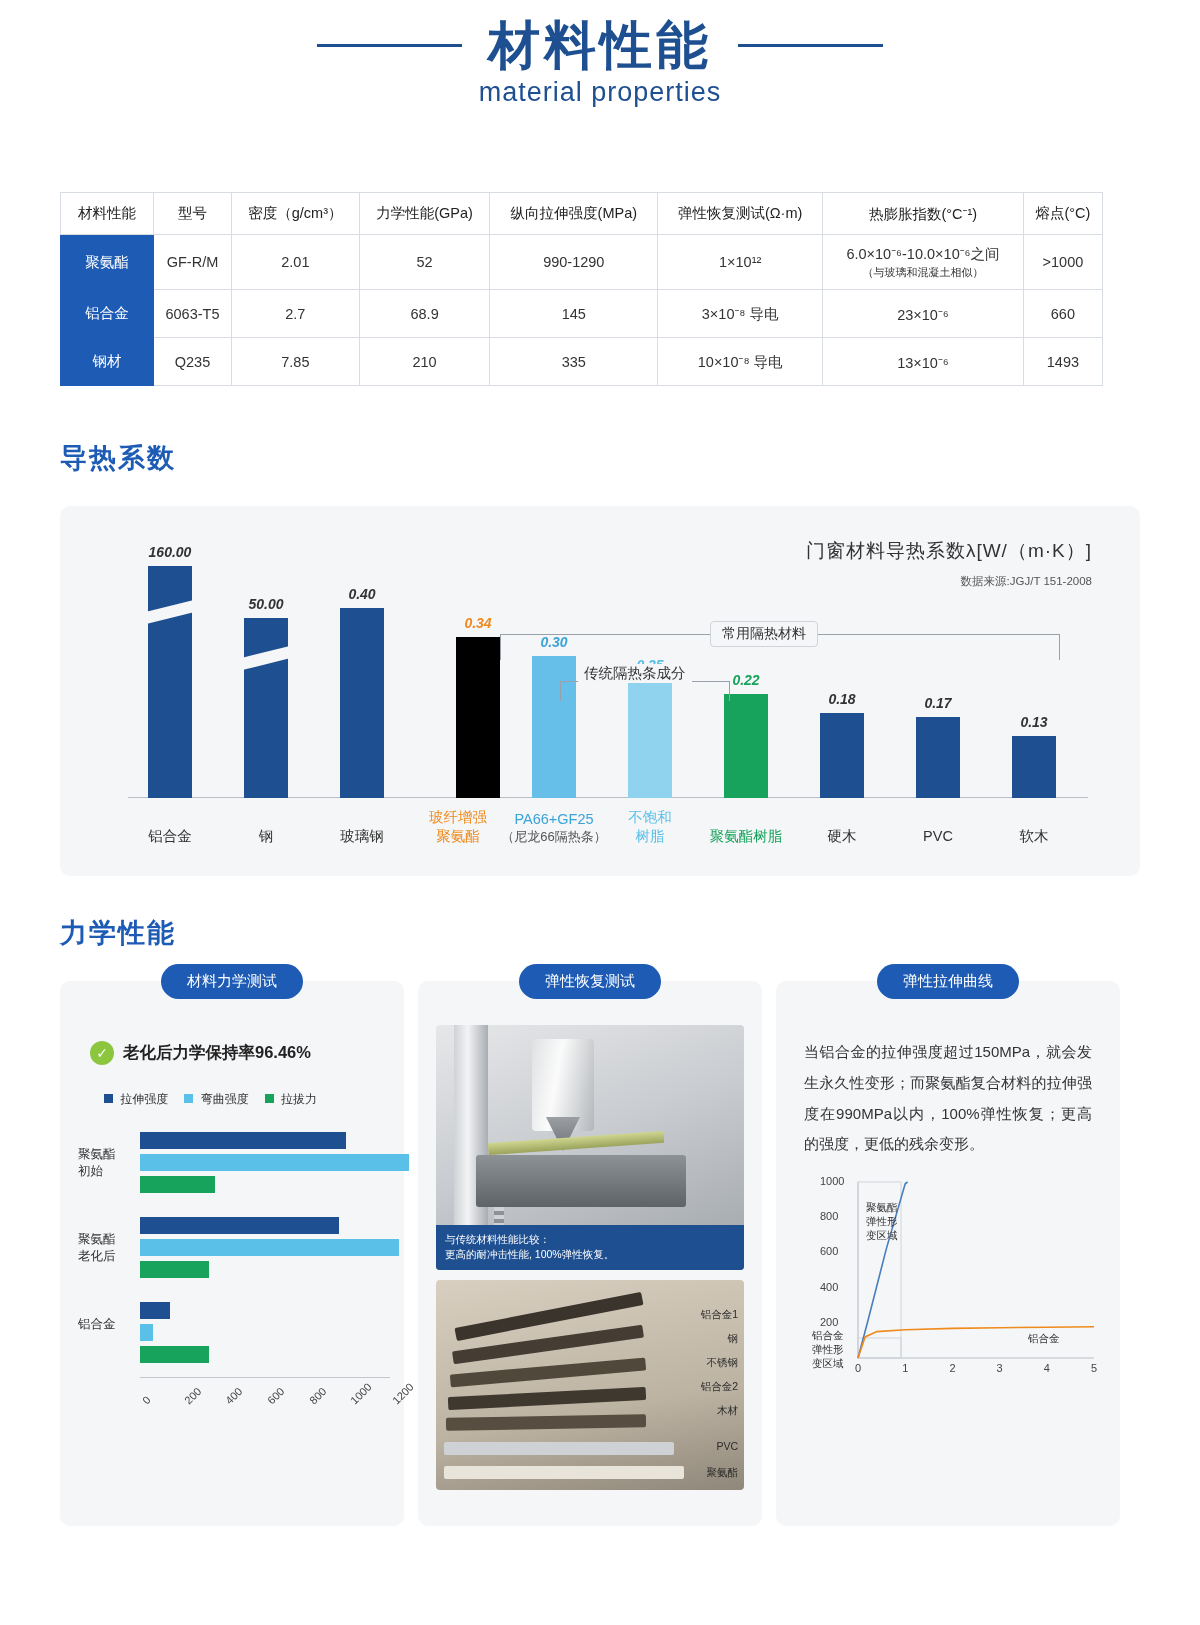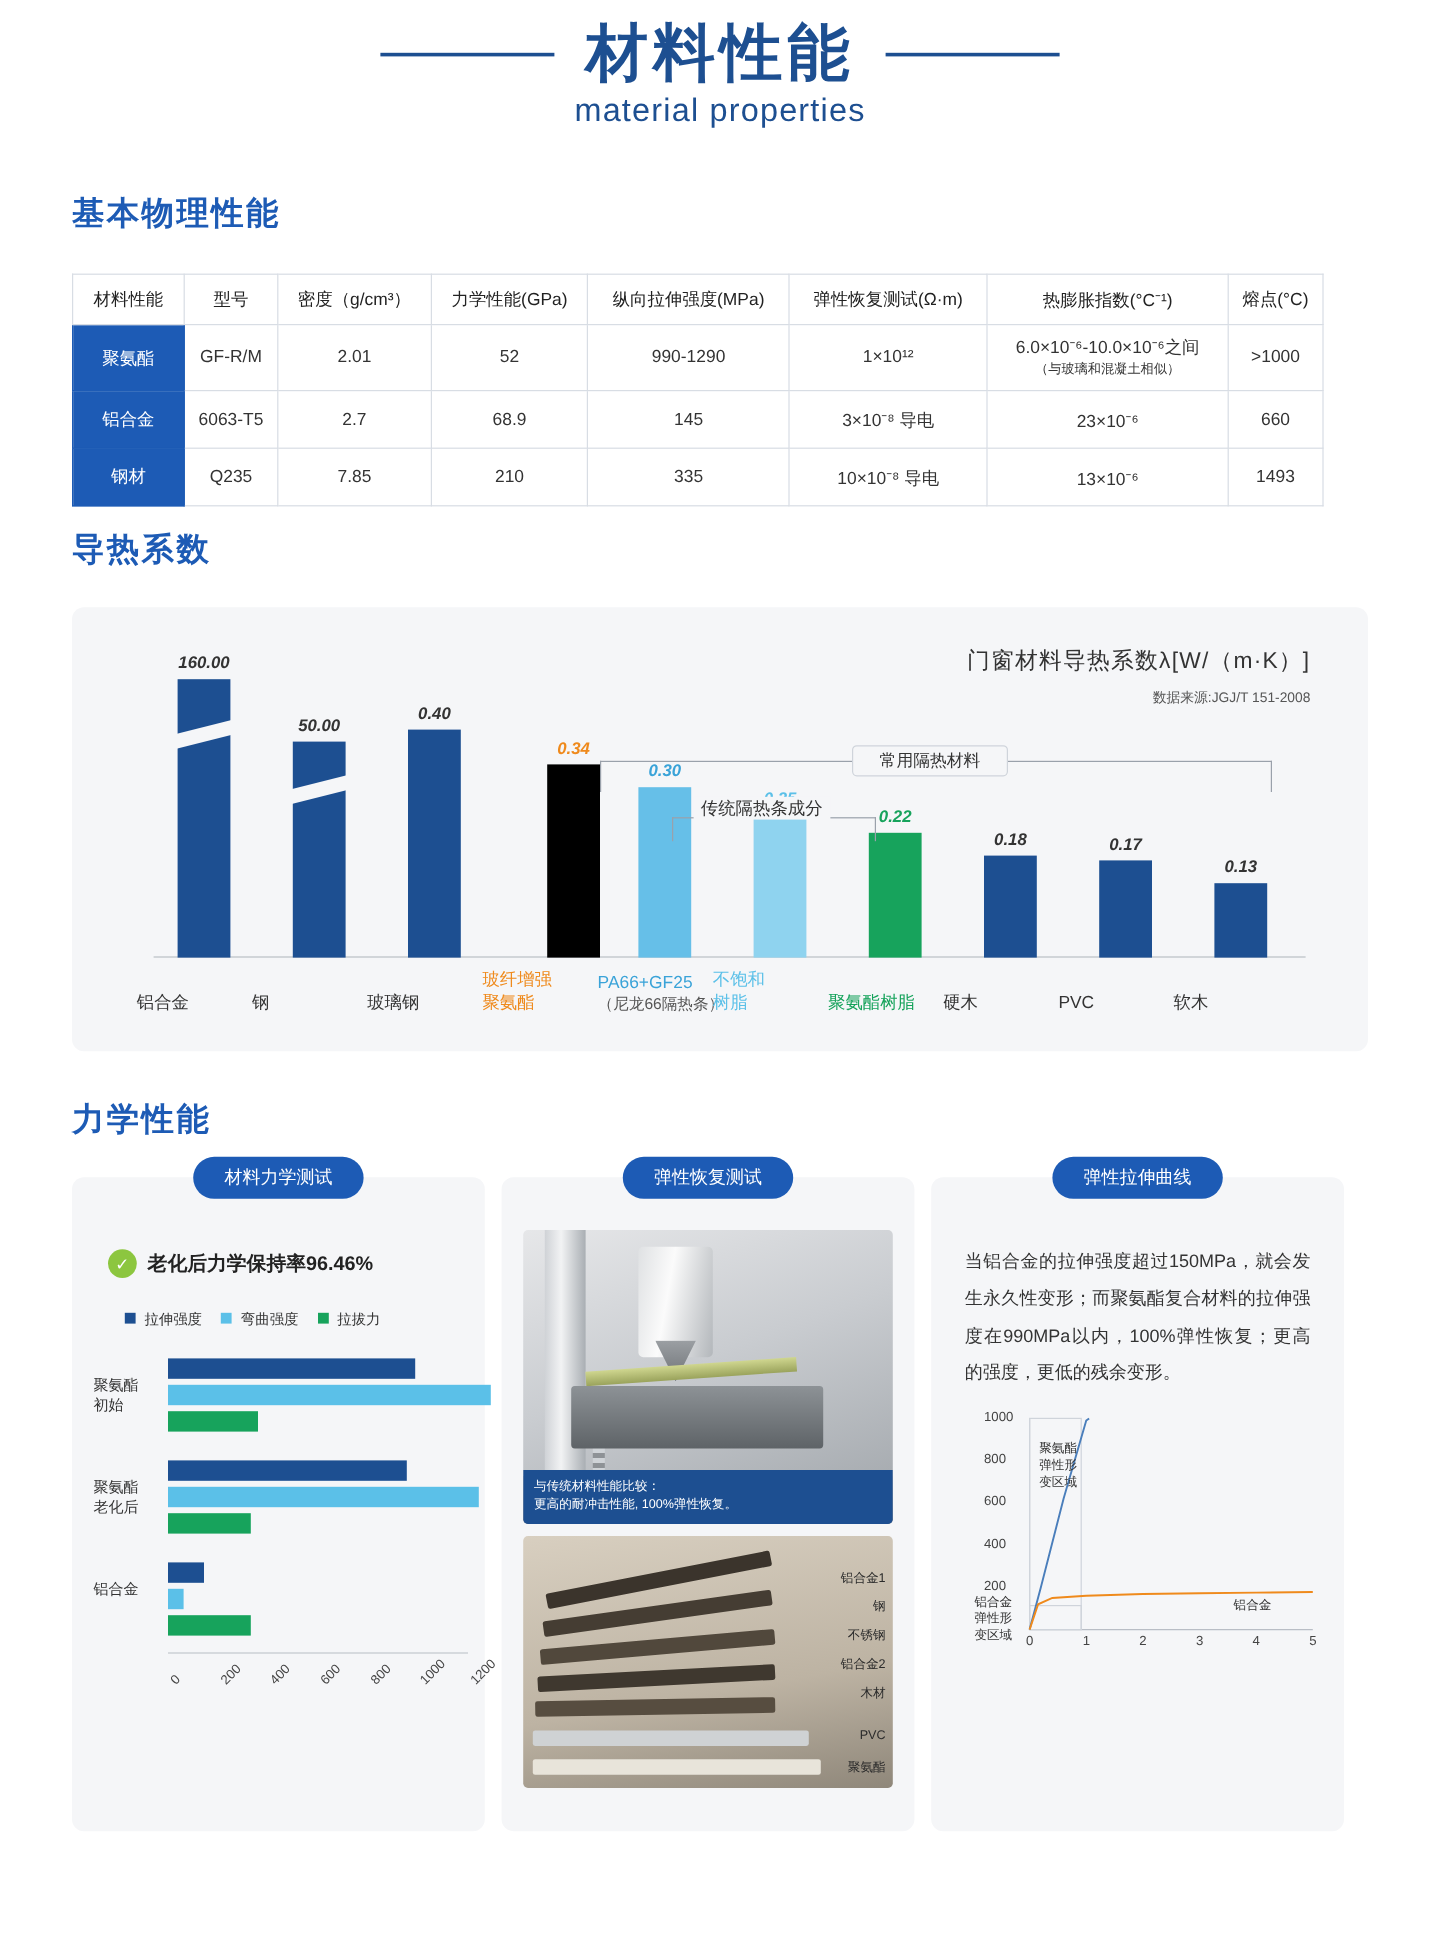"基本物理性能" div.section-heading { html: <div>基本物理性能</div> -> none }
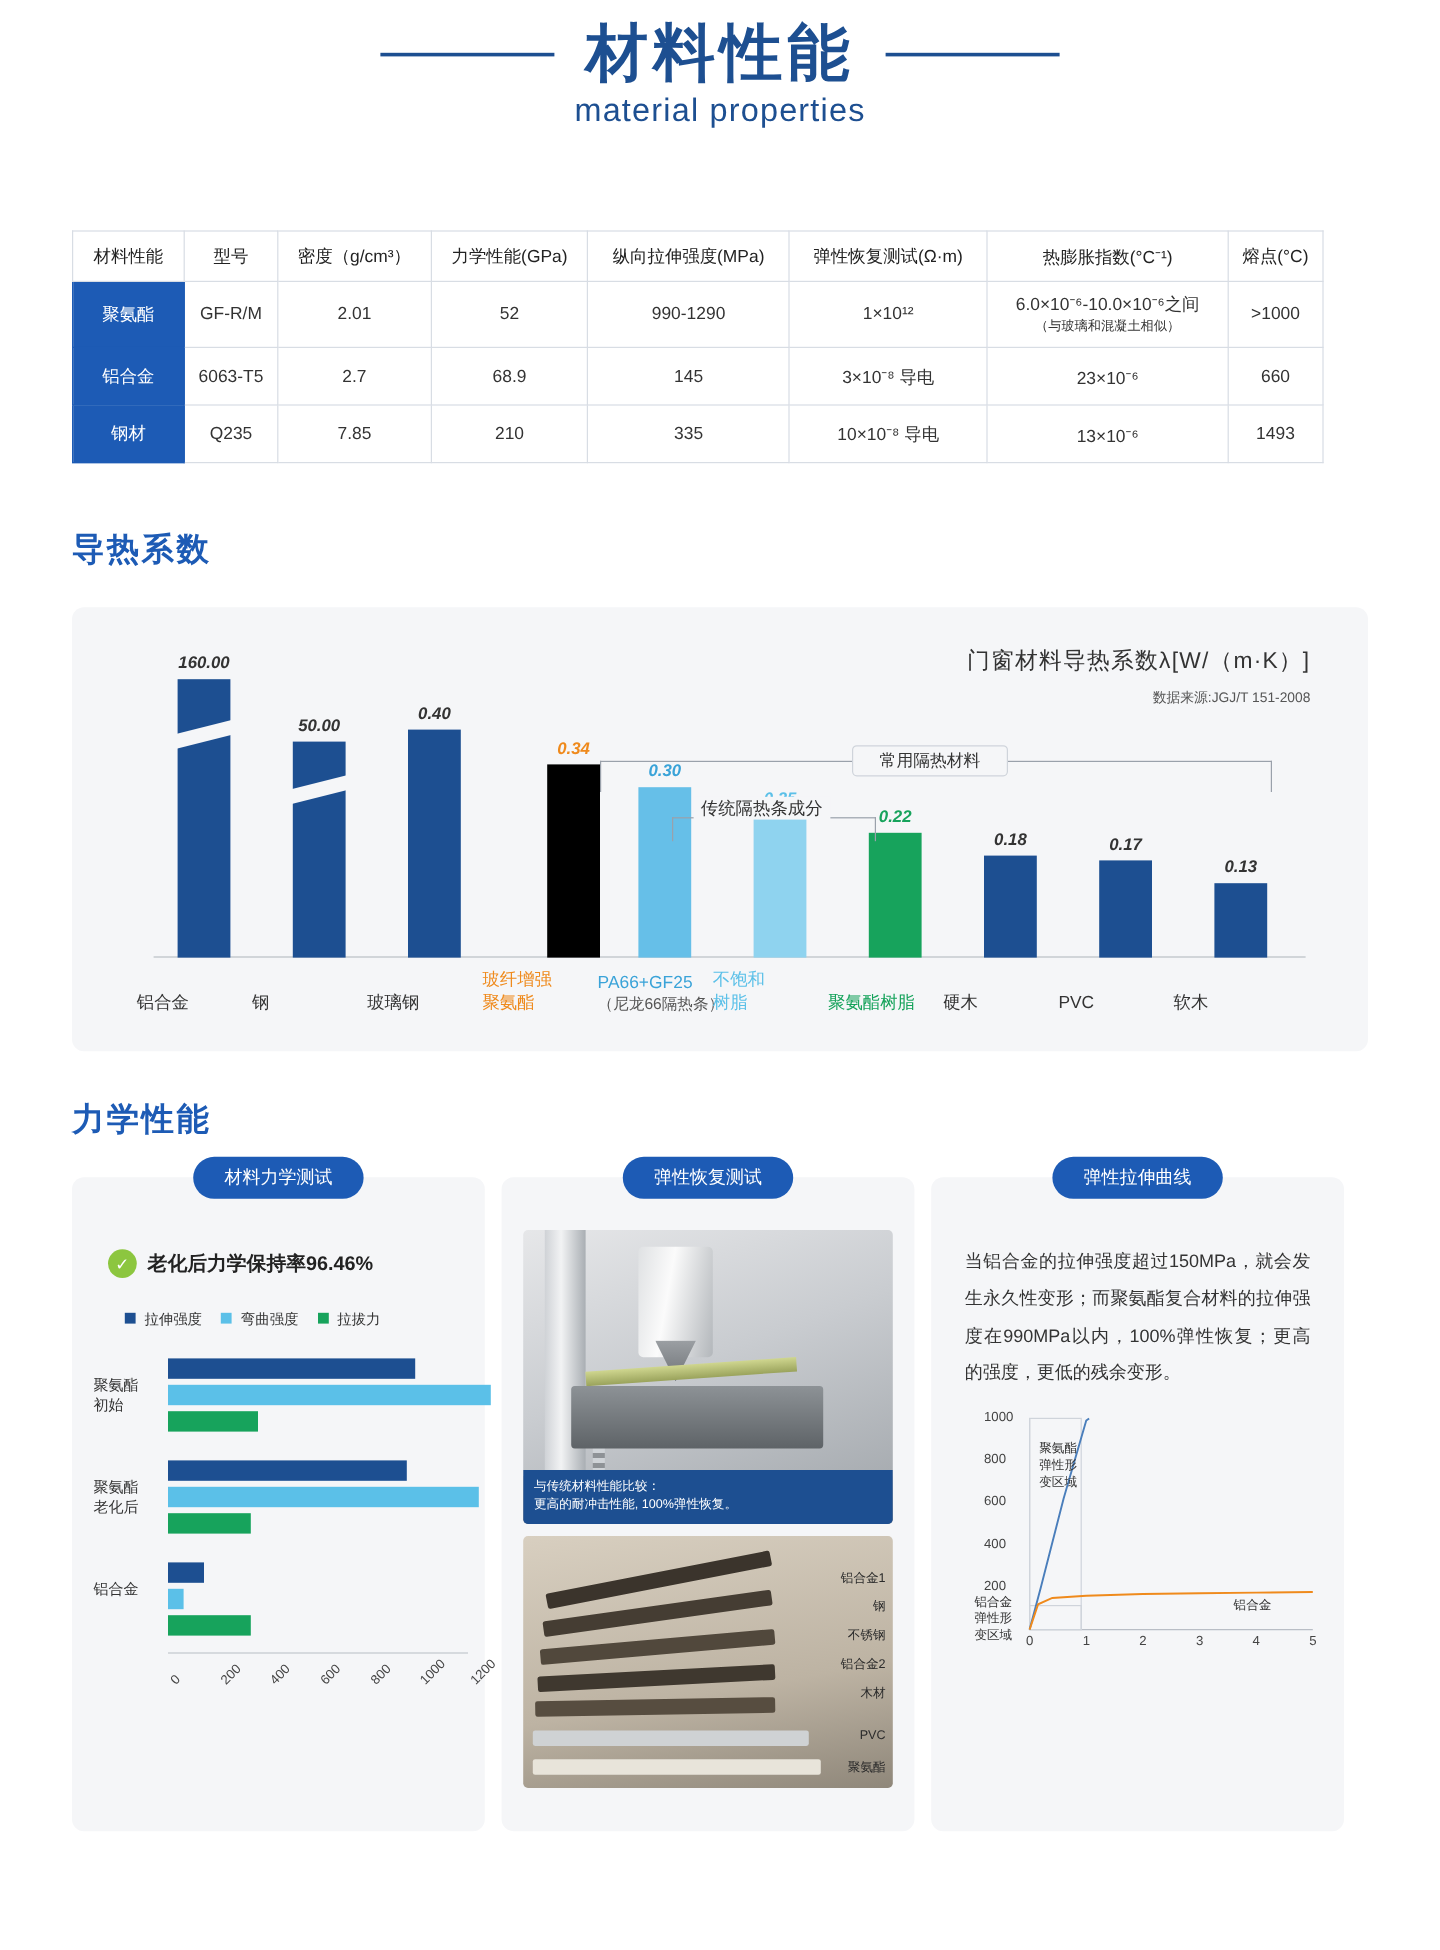"常用隔热材料" .bracket-label { padding: 3px 22px -> 3px 11px }
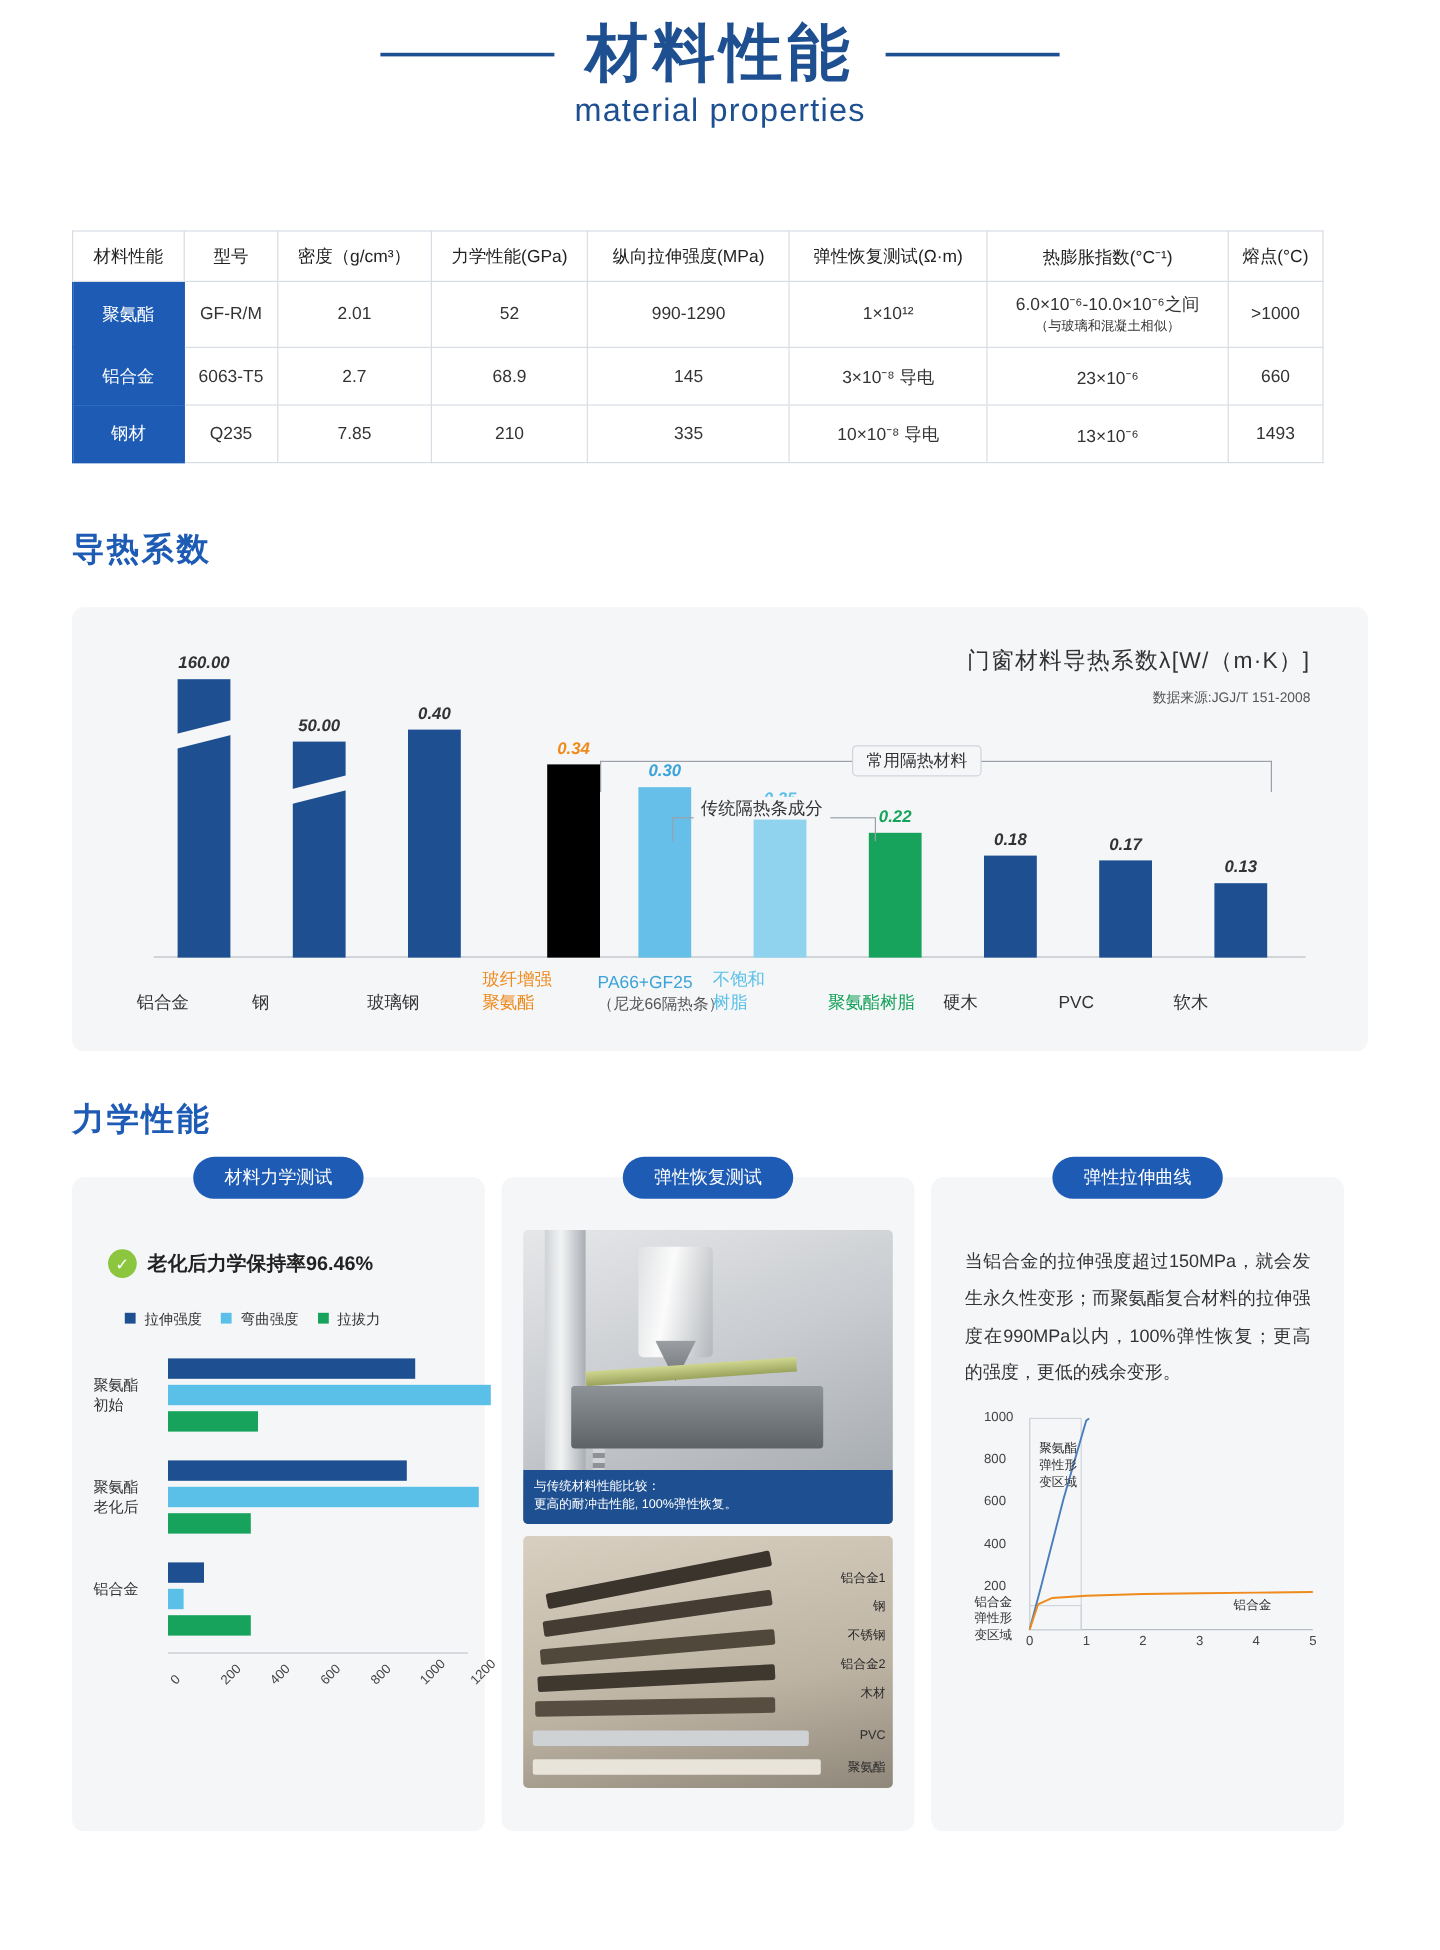"玻纤增强" .xlabel { text-align: left -> center }
